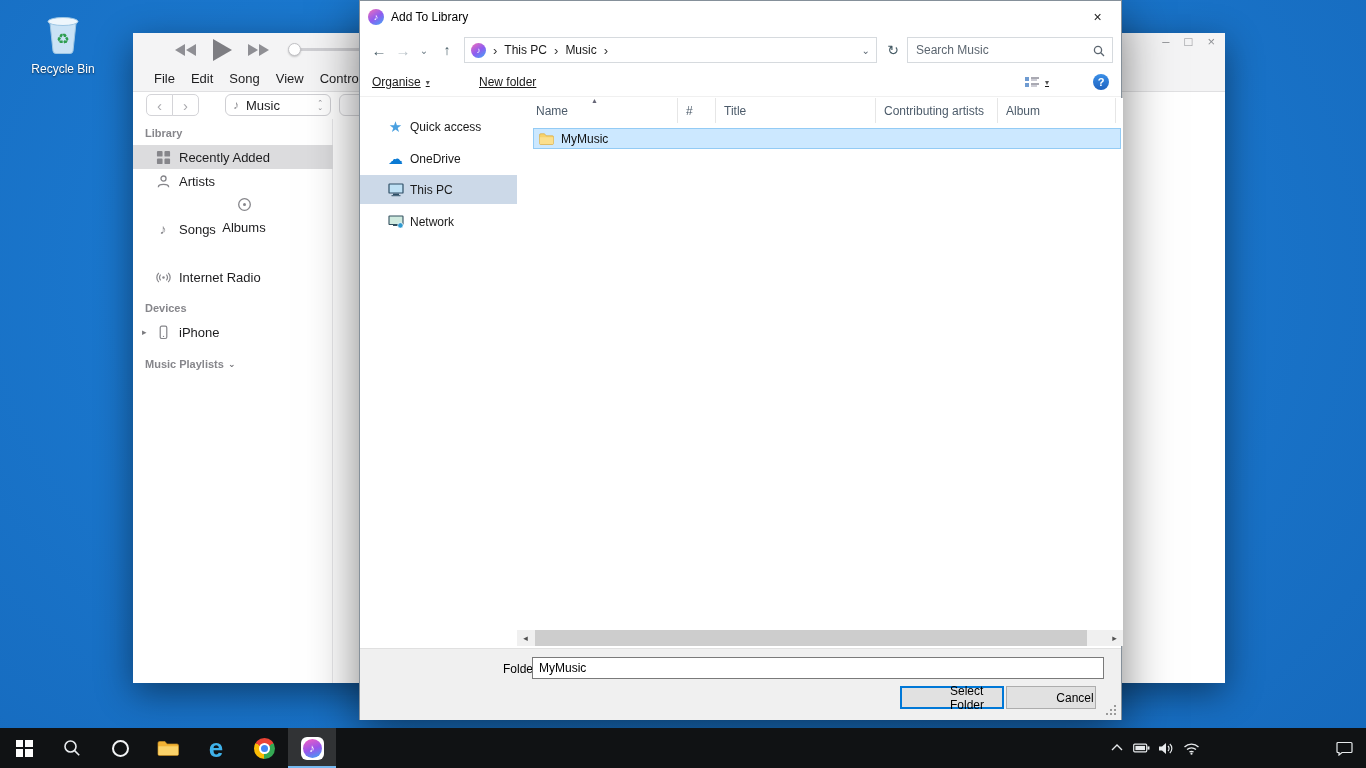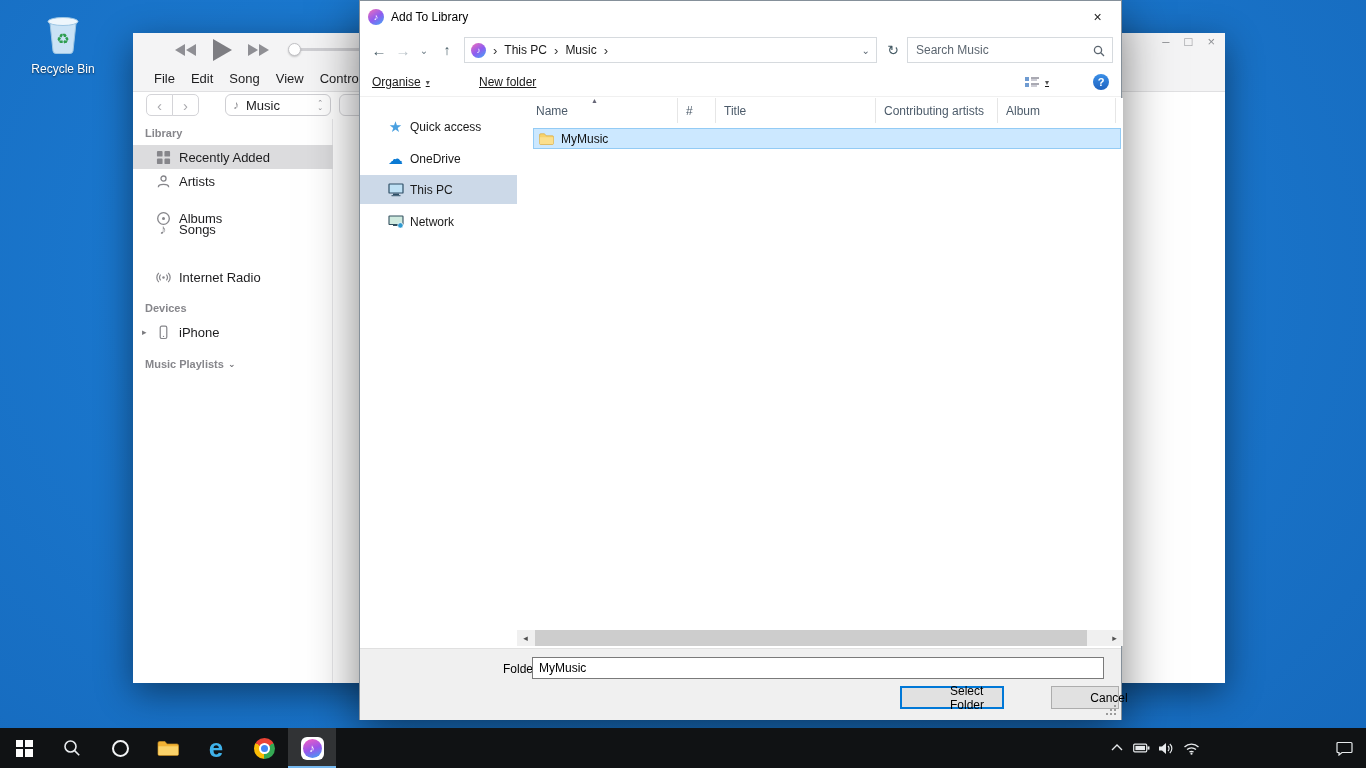"Albums" div.side-item { flex-direction: none -> column; top: 87px -> 78px }
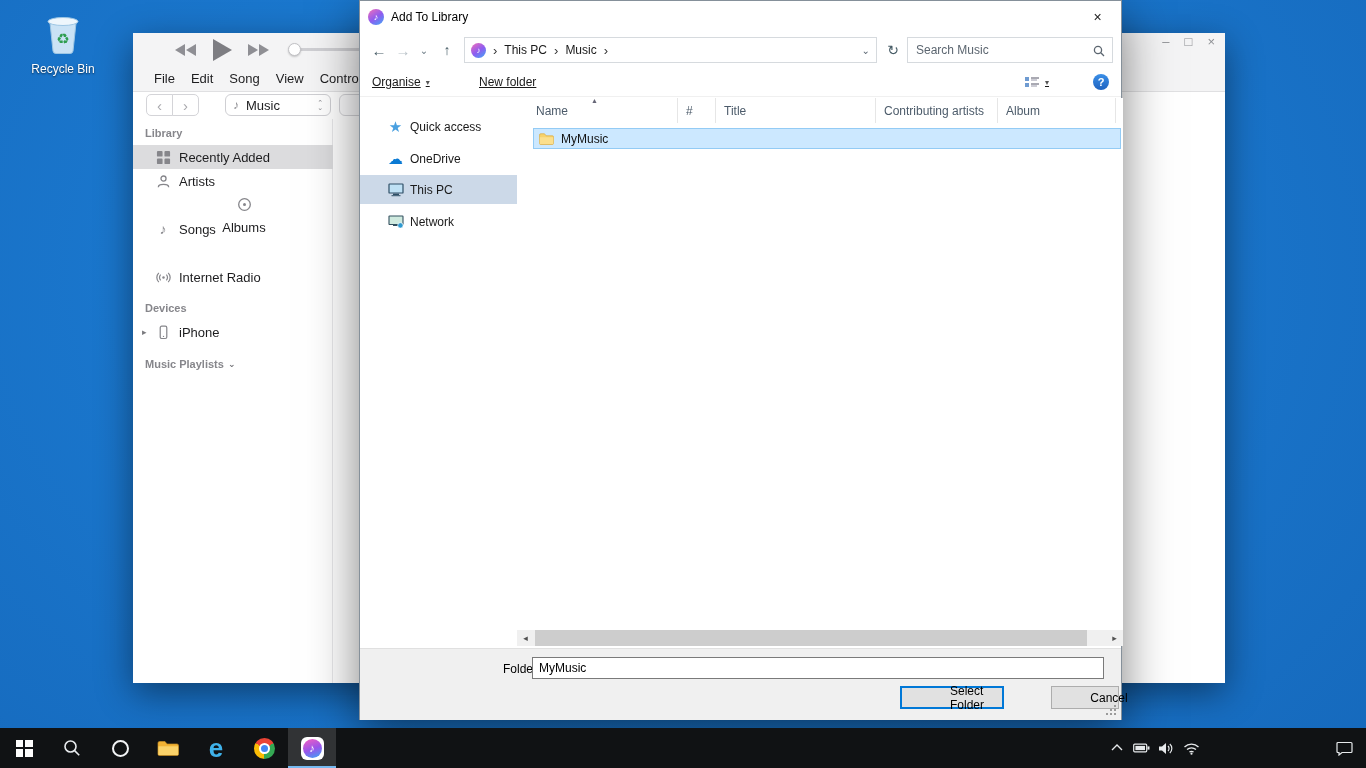"Cancel" .btn-cancel { left: 691px -> 646px; width: 68px -> 90px }
